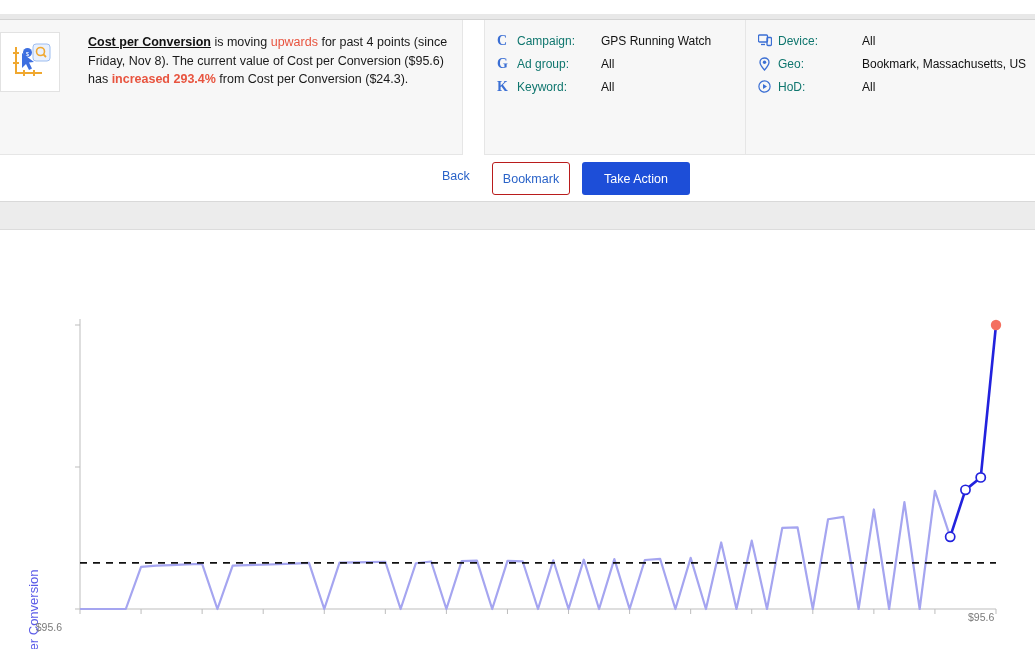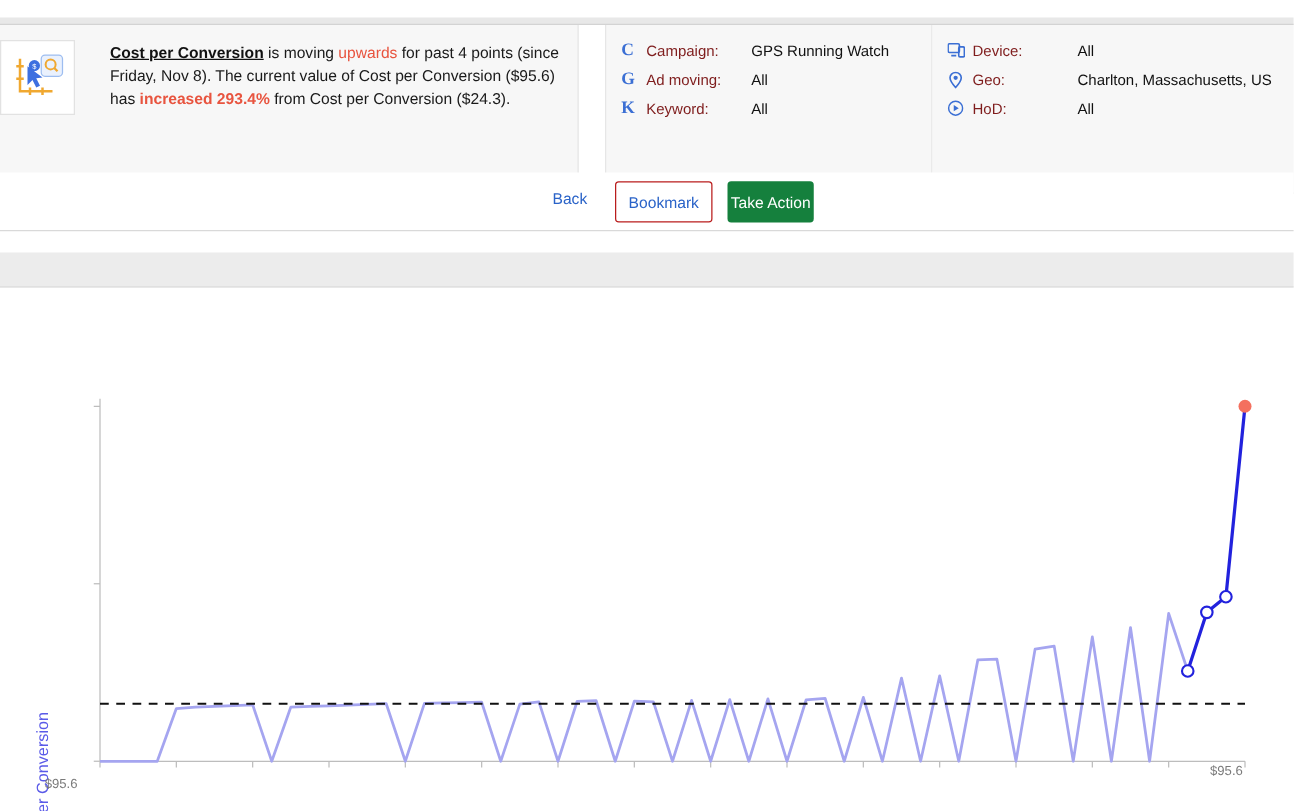"Campaign:" .meta-key { color: #7f1d1d -> #0f766e }
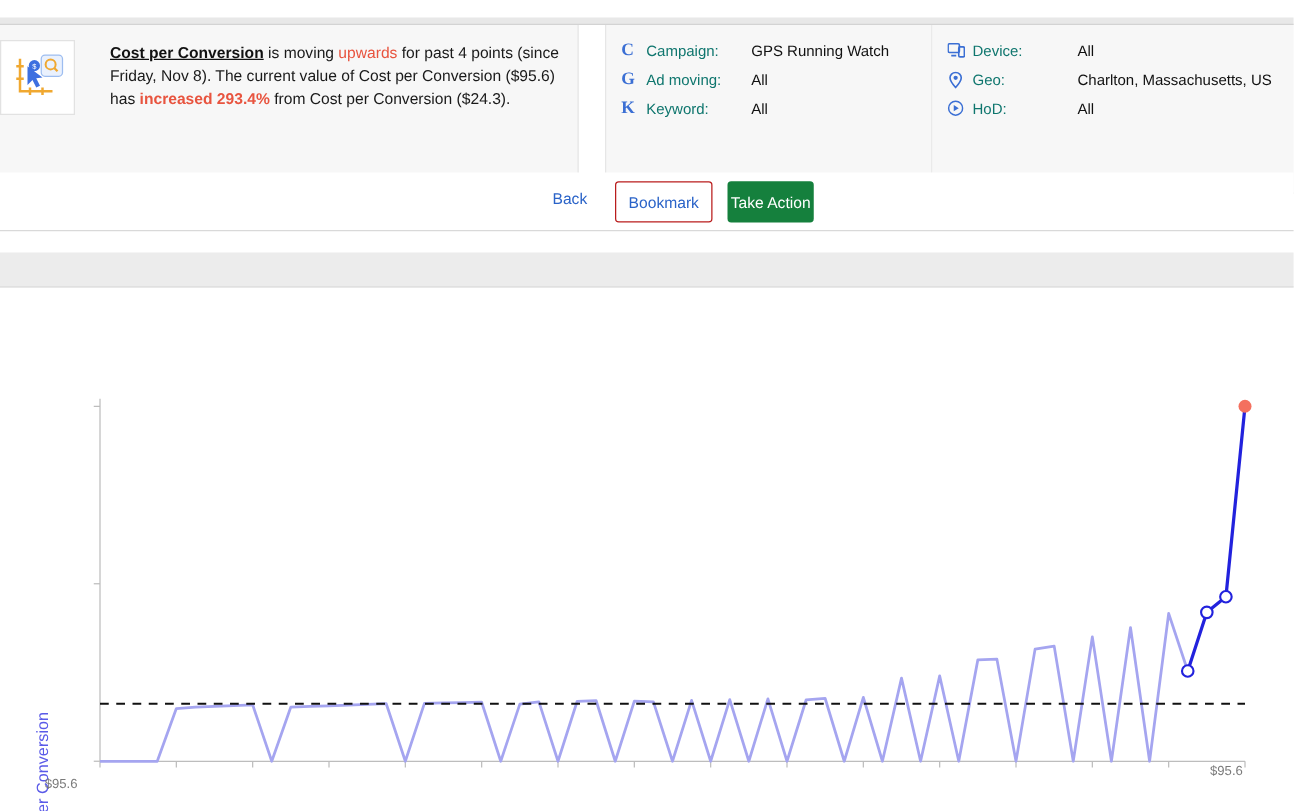"Ad moving:" span.meta-key { text: moving -> group }
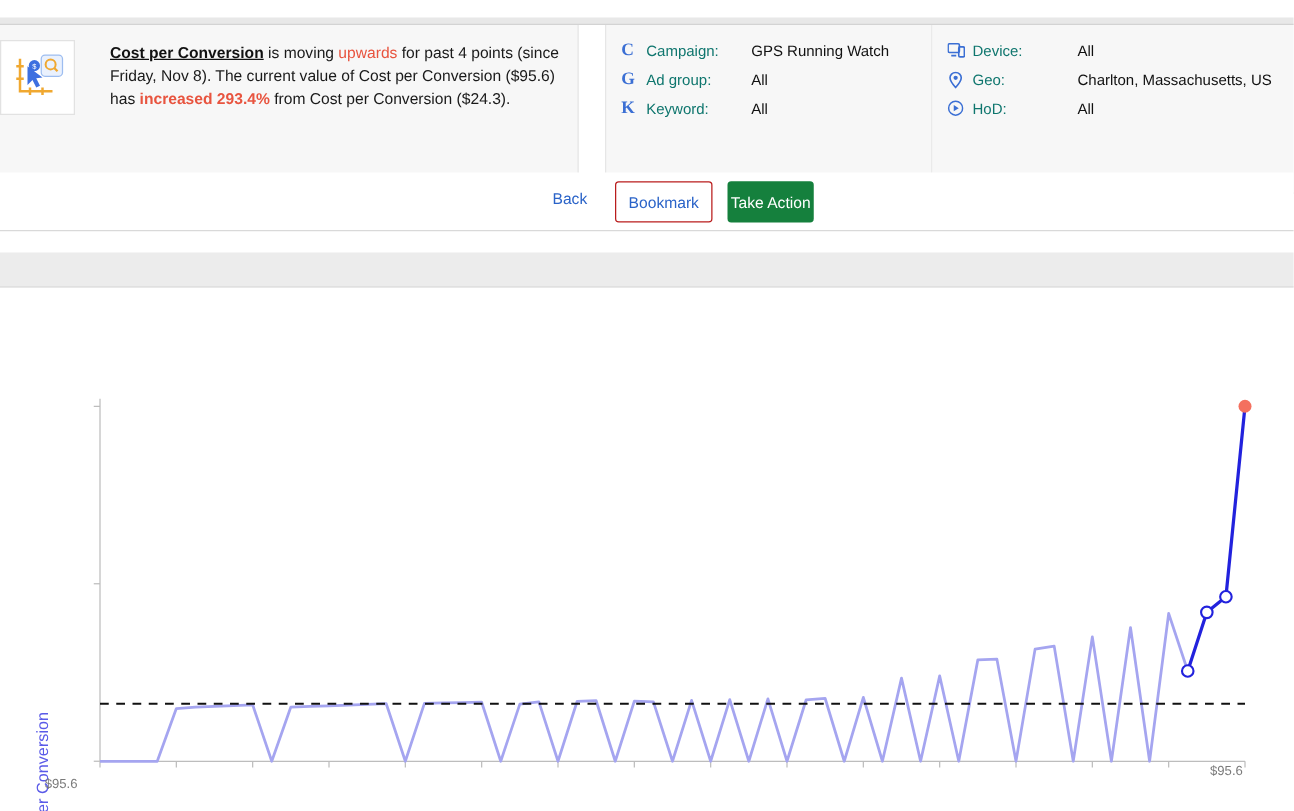"Charlton, Massachusetts, US" span.meta-val { text: Charlton -> Bookmark }
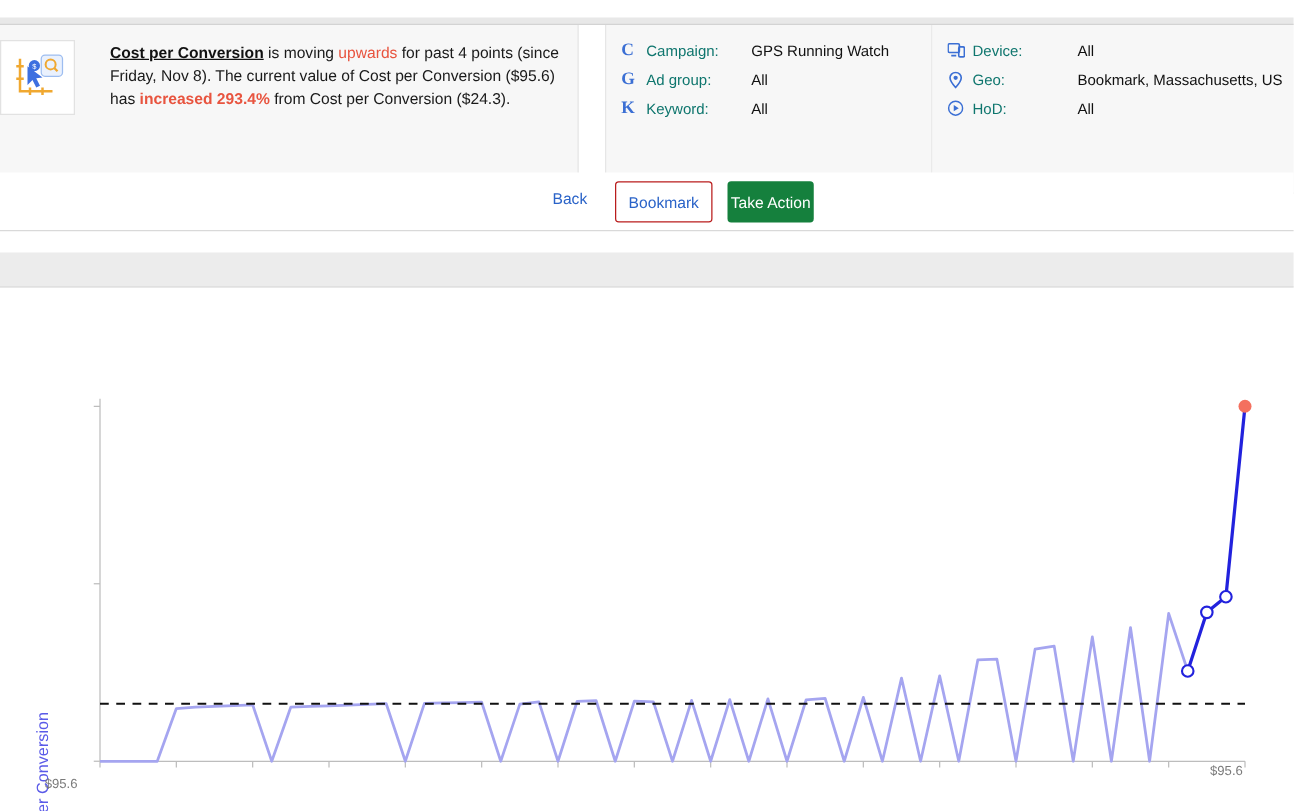"Back" .action-bar { top: 138px -> 155px }
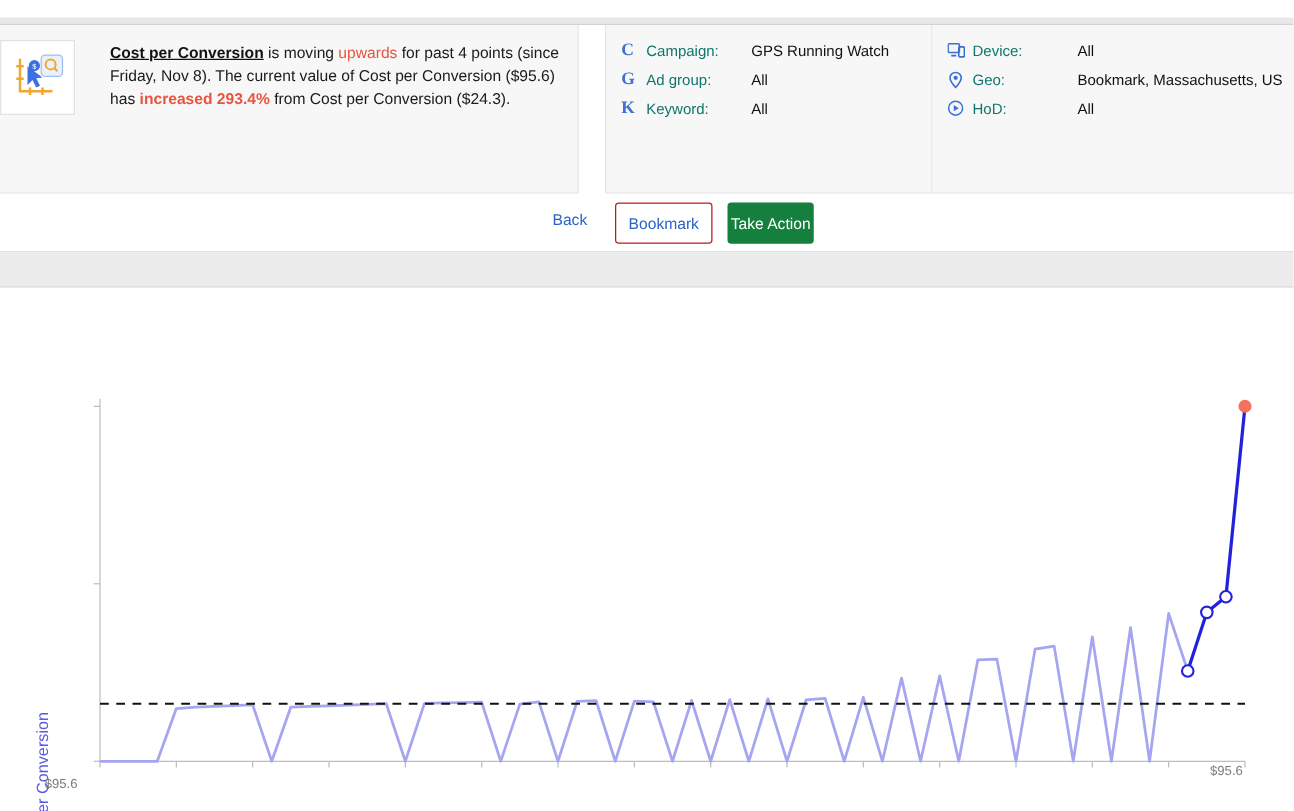"Take Action" .btn-takeaction { background: #15803d -> #1d4ed8; width: 69px -> 108px }
